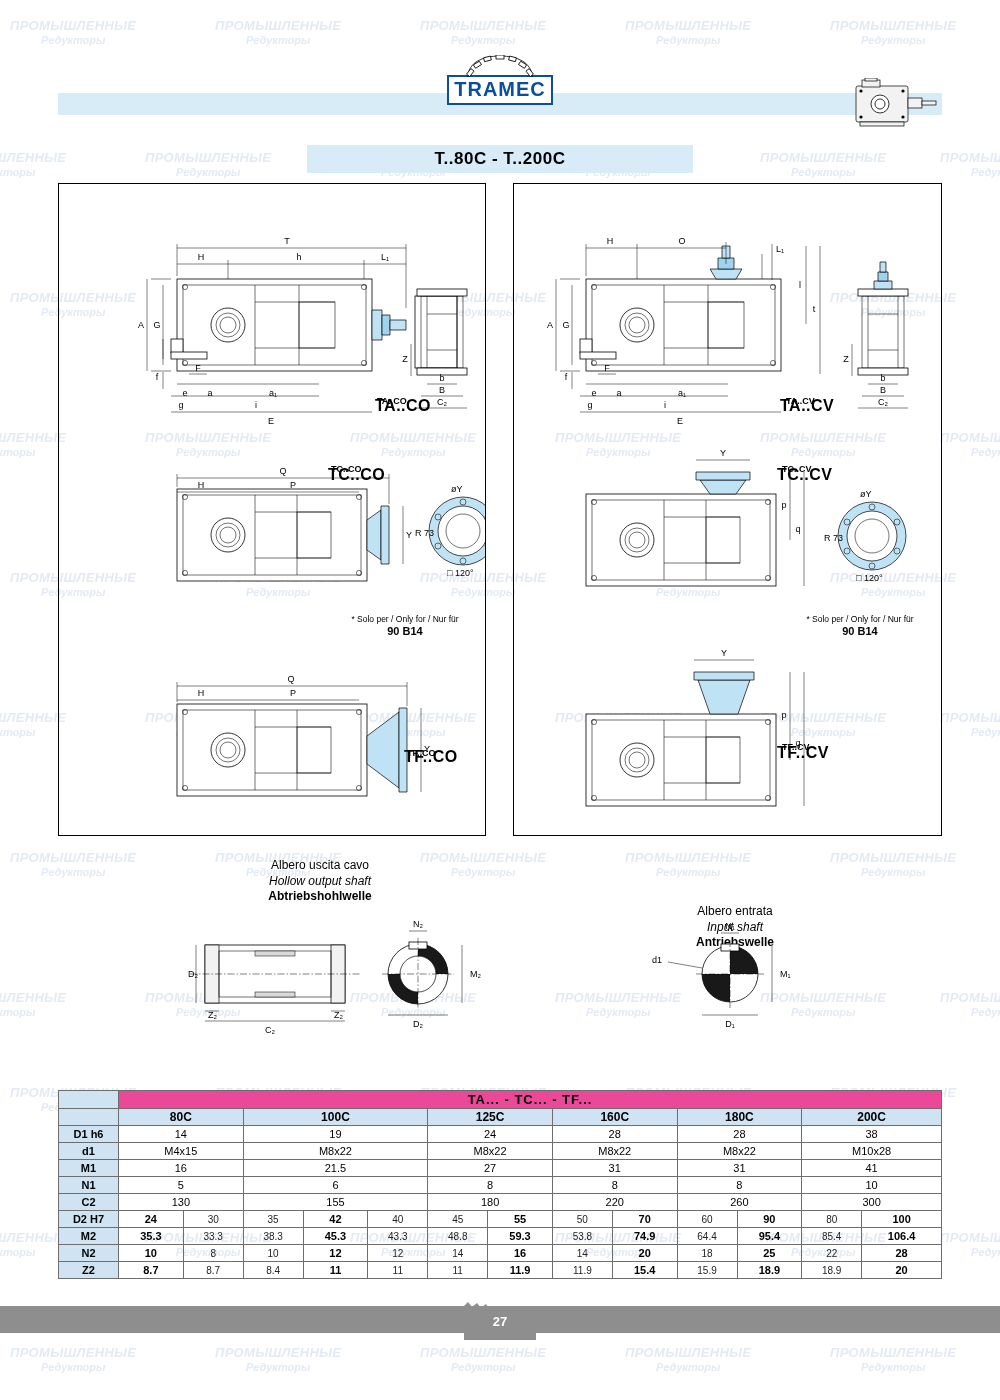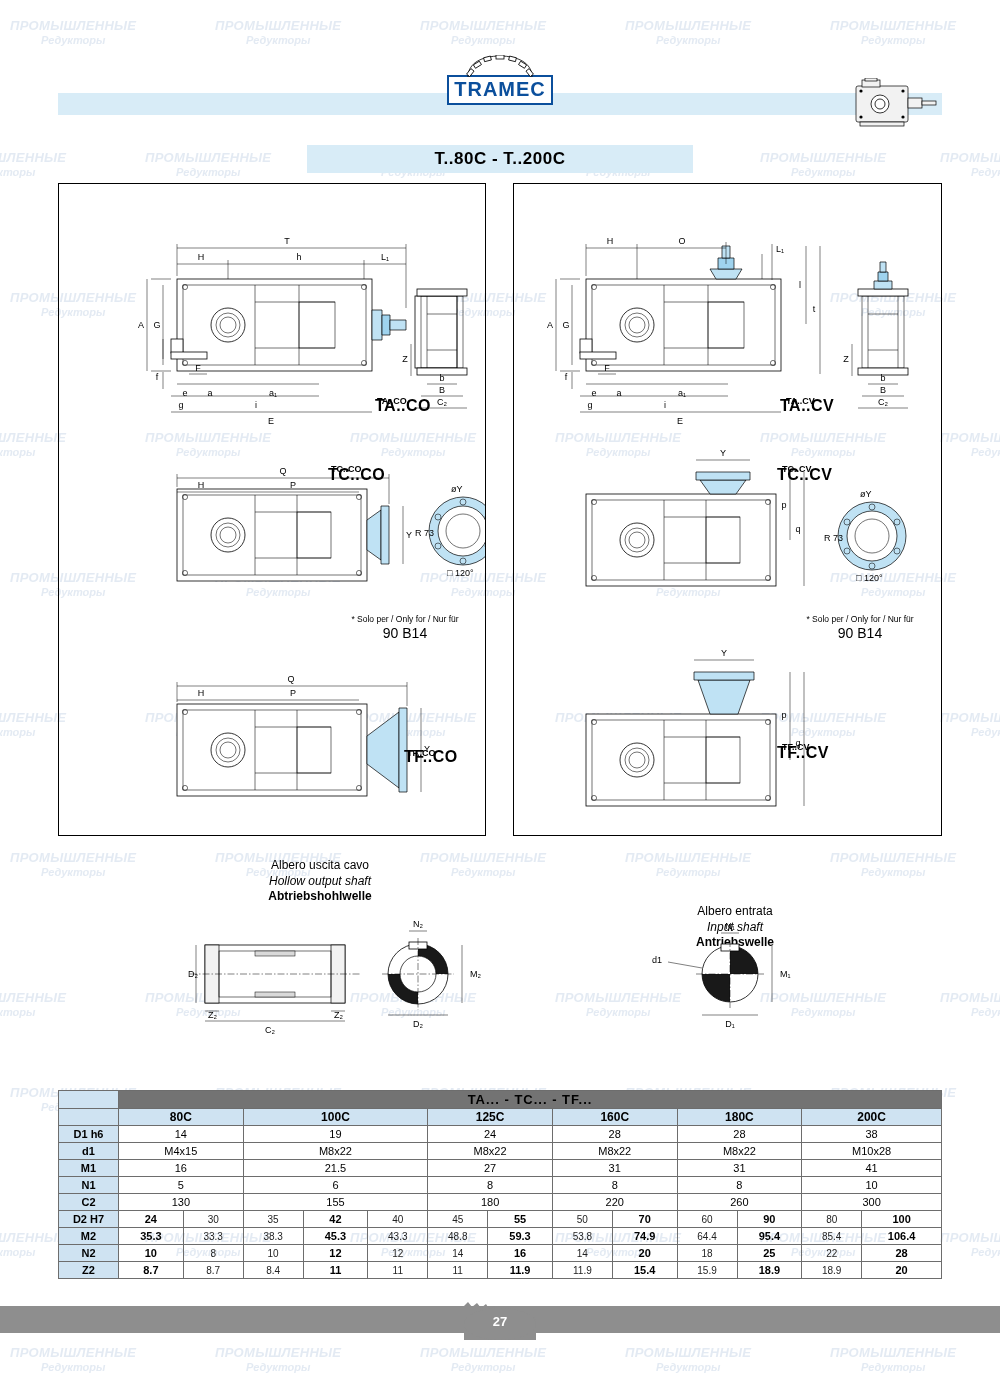"90 B14" .note b { font-size: 14px -> 11px; font-weight: 400 -> 700 }
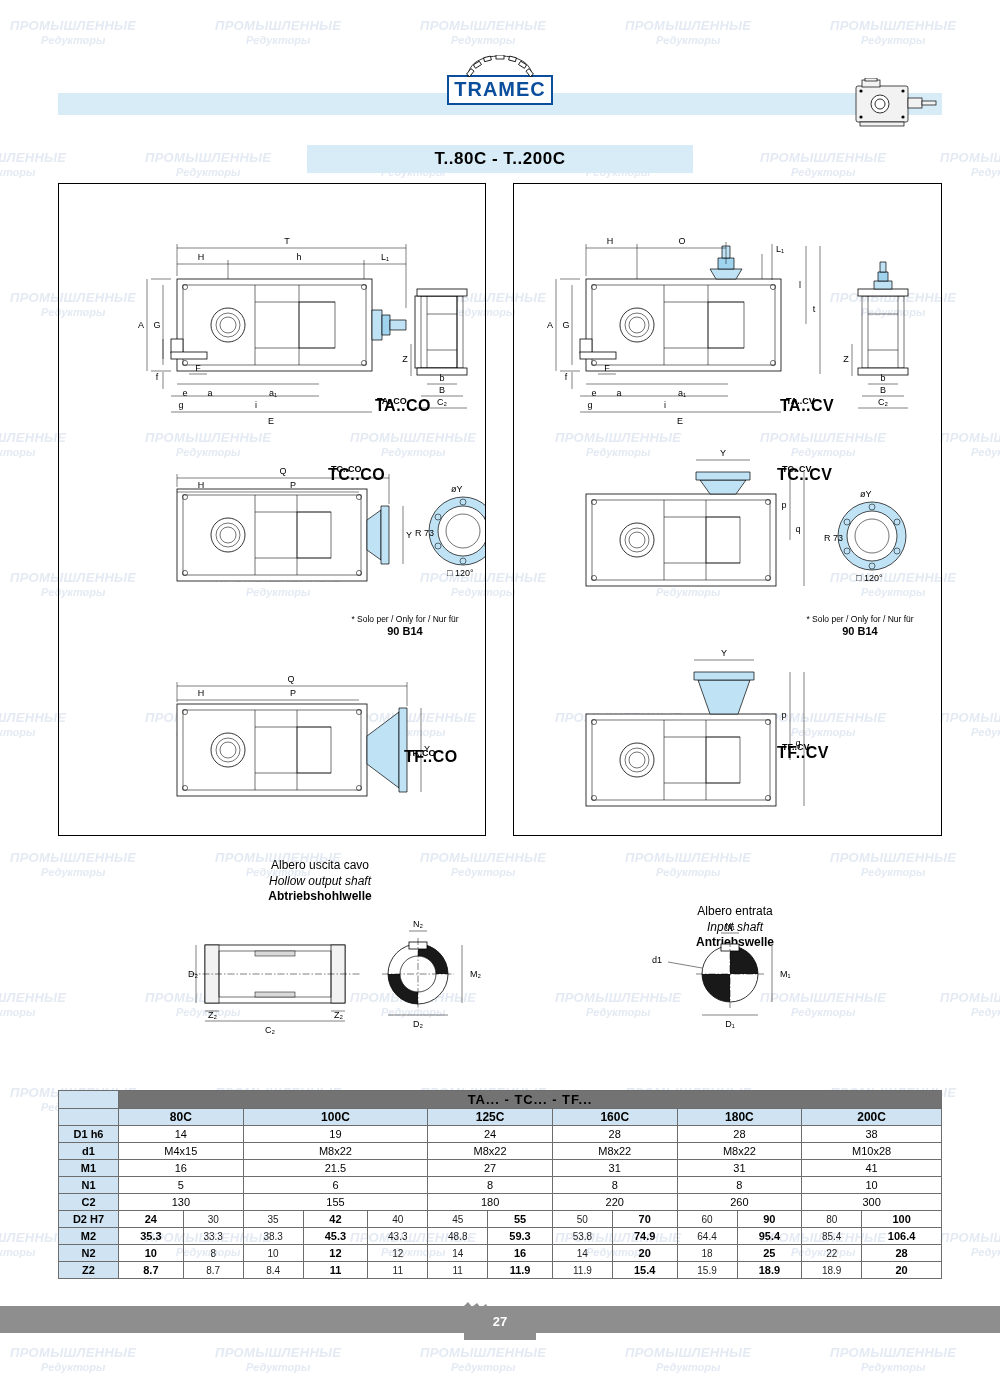"TA... - TC... - TF..." .hdr-main { background: #737373 -> #ec4899 }
